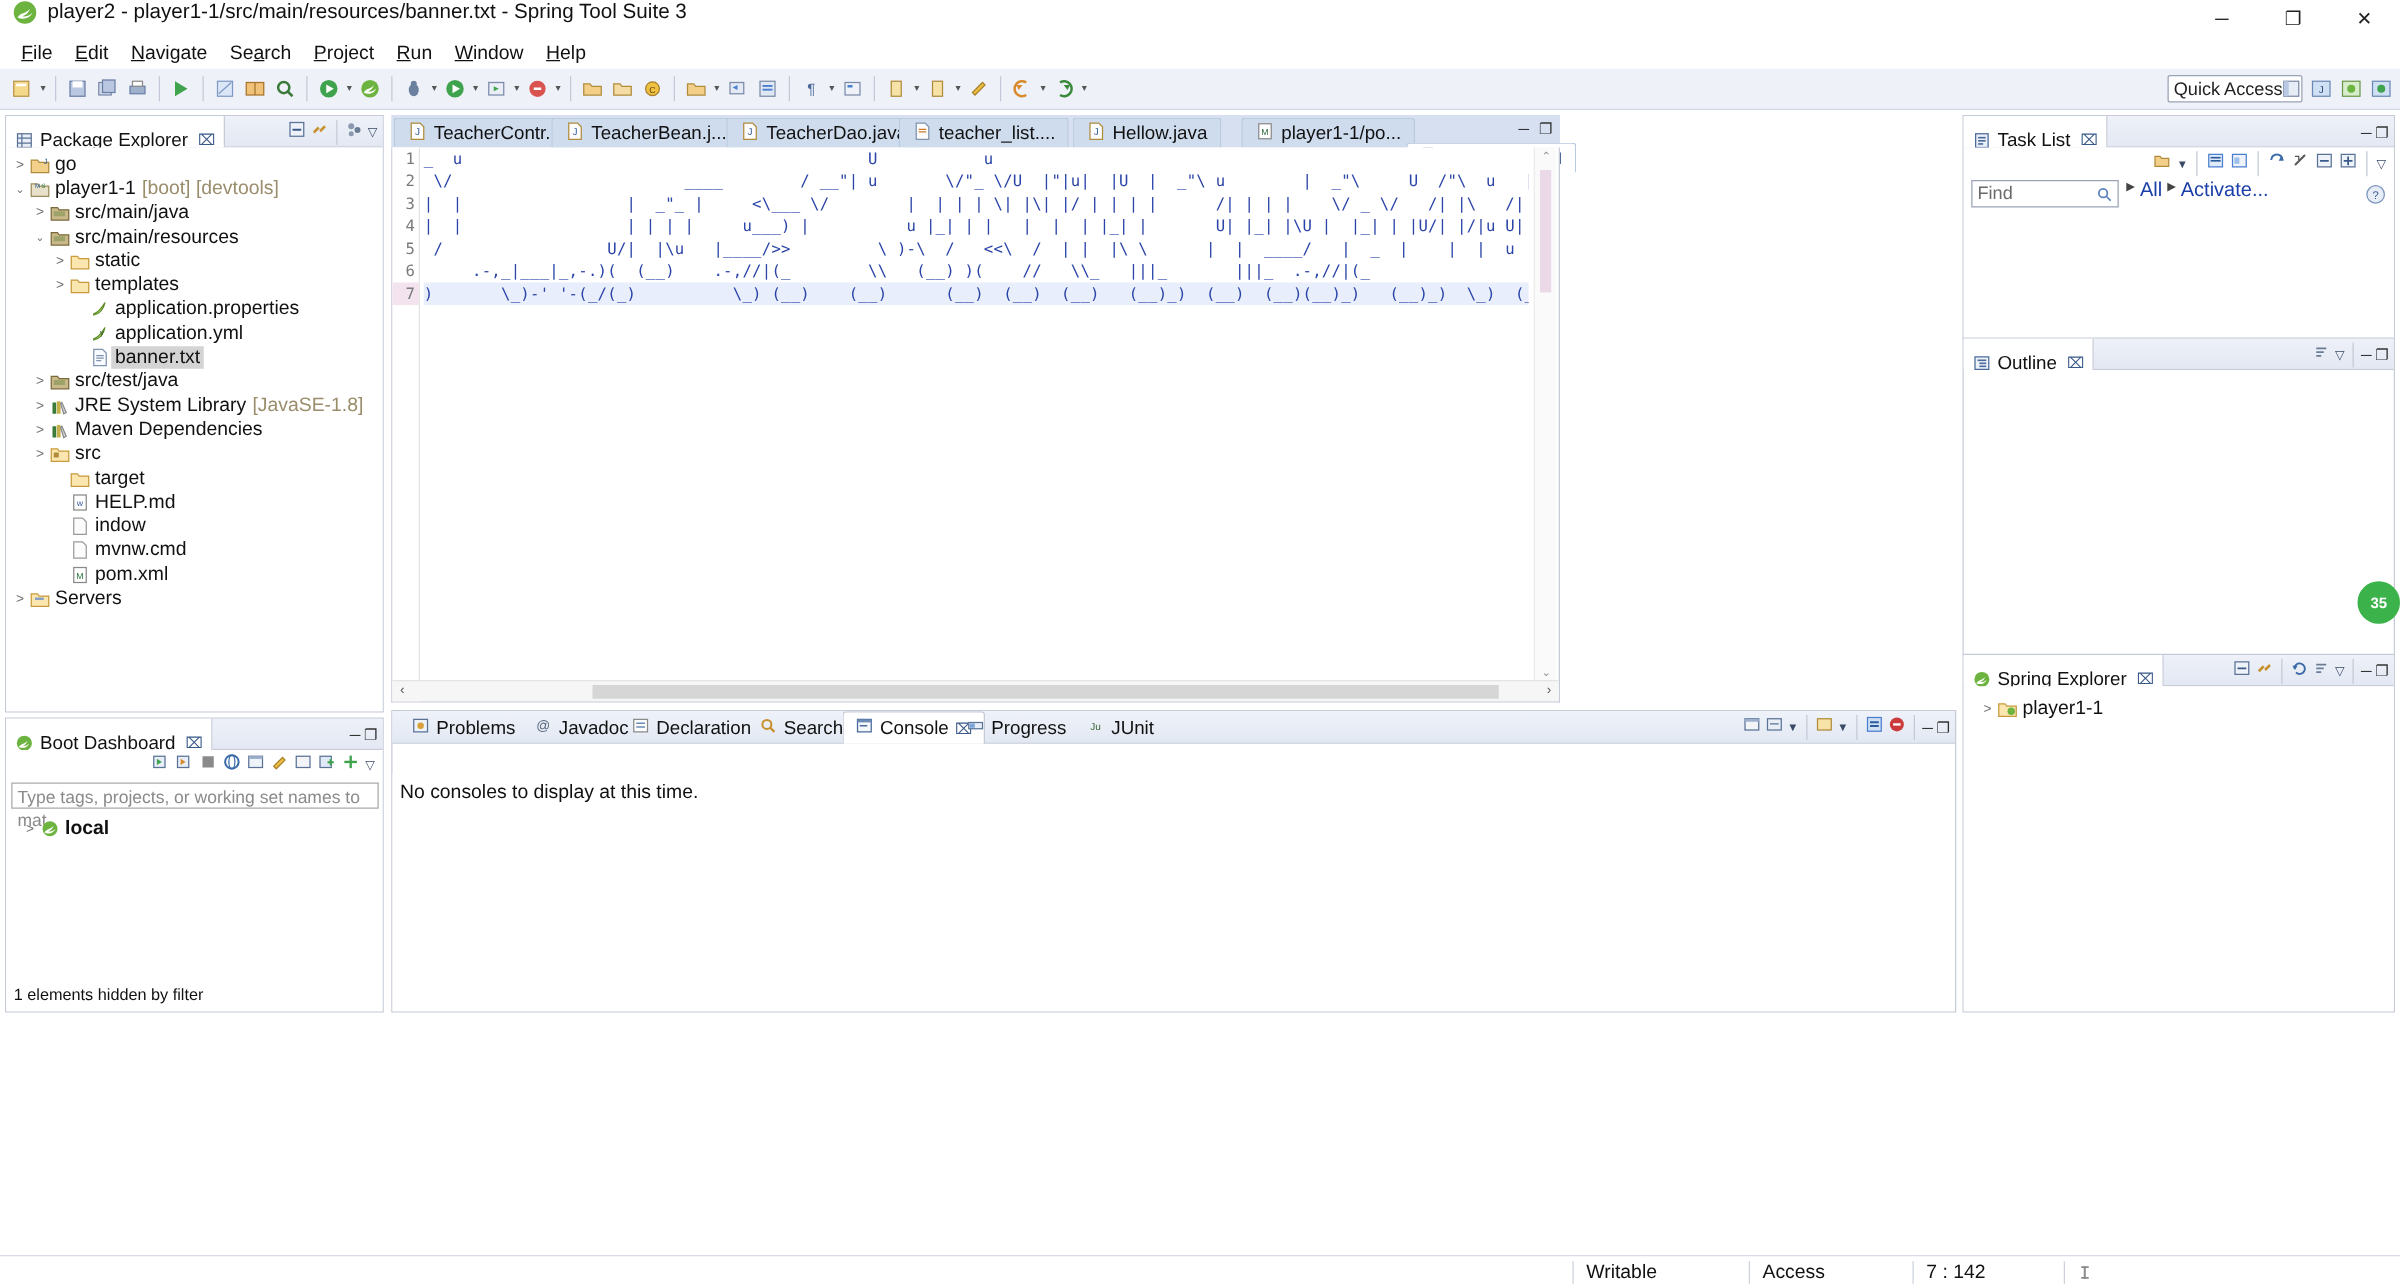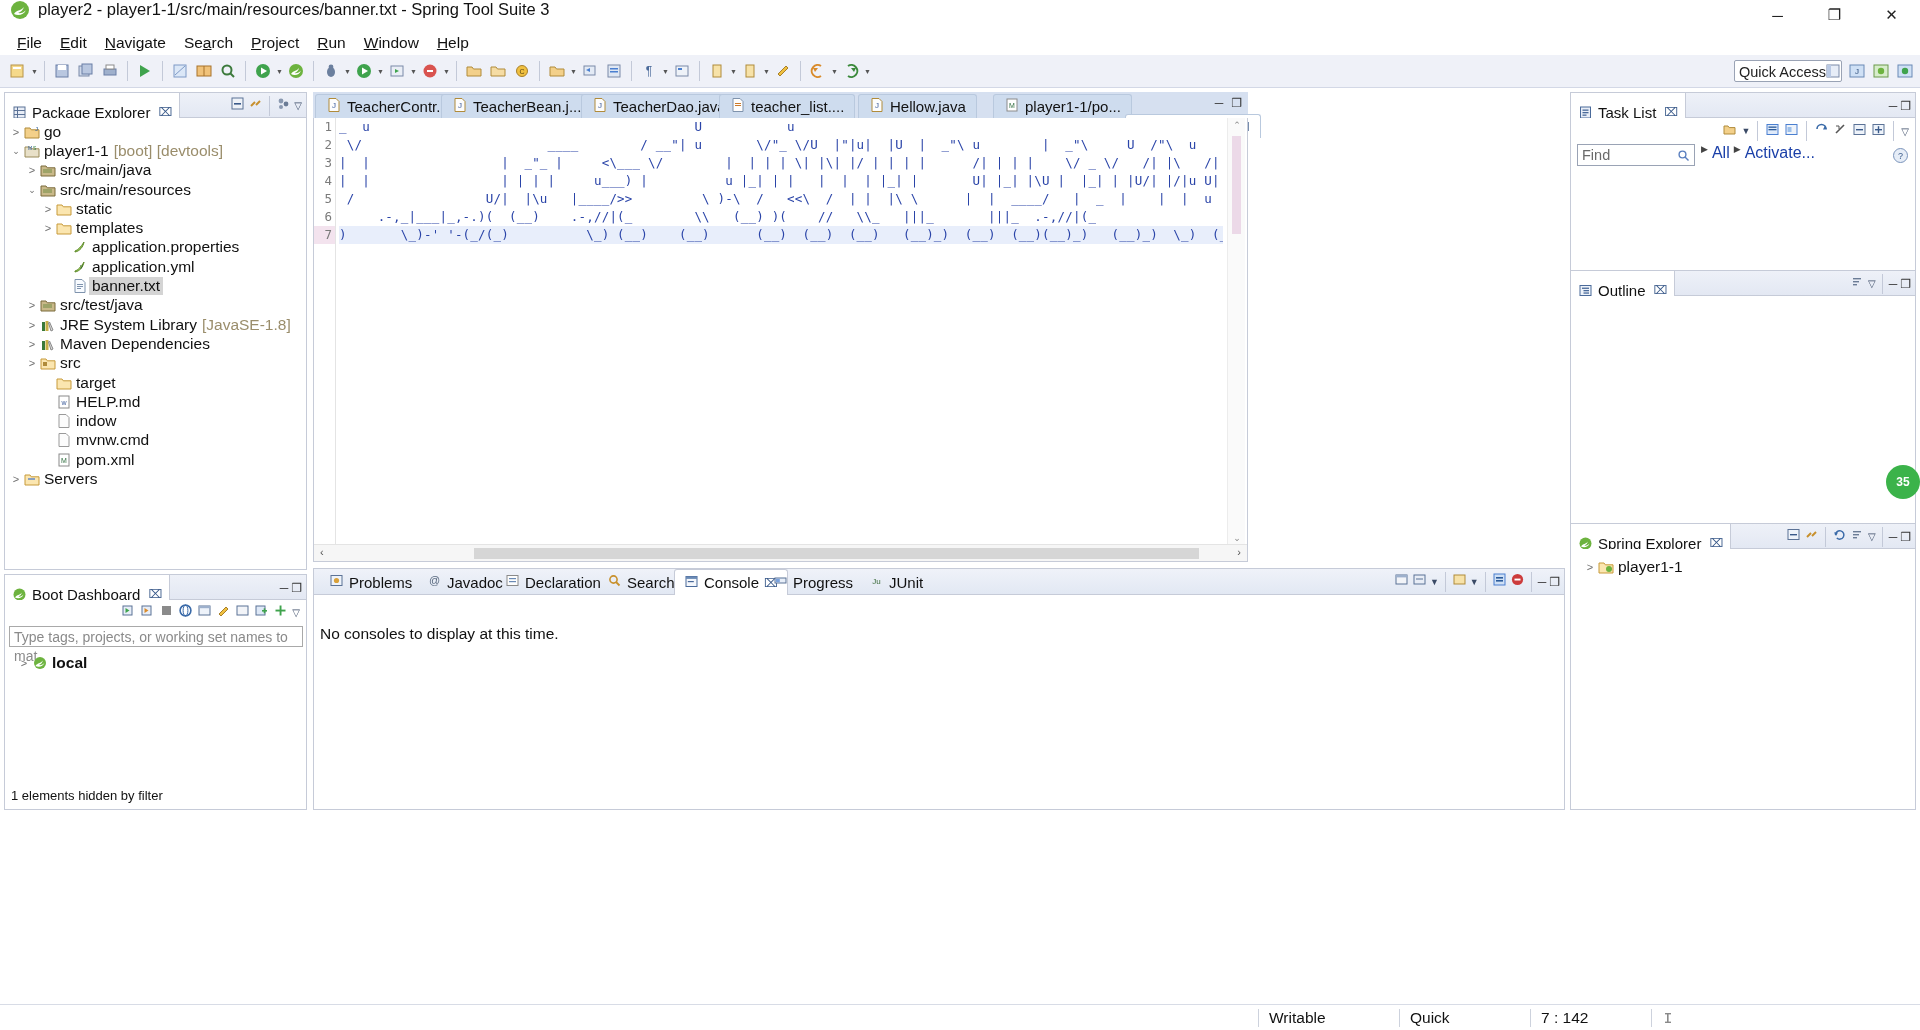"Quick" div.sb-cell { text: Quick -> Access }
